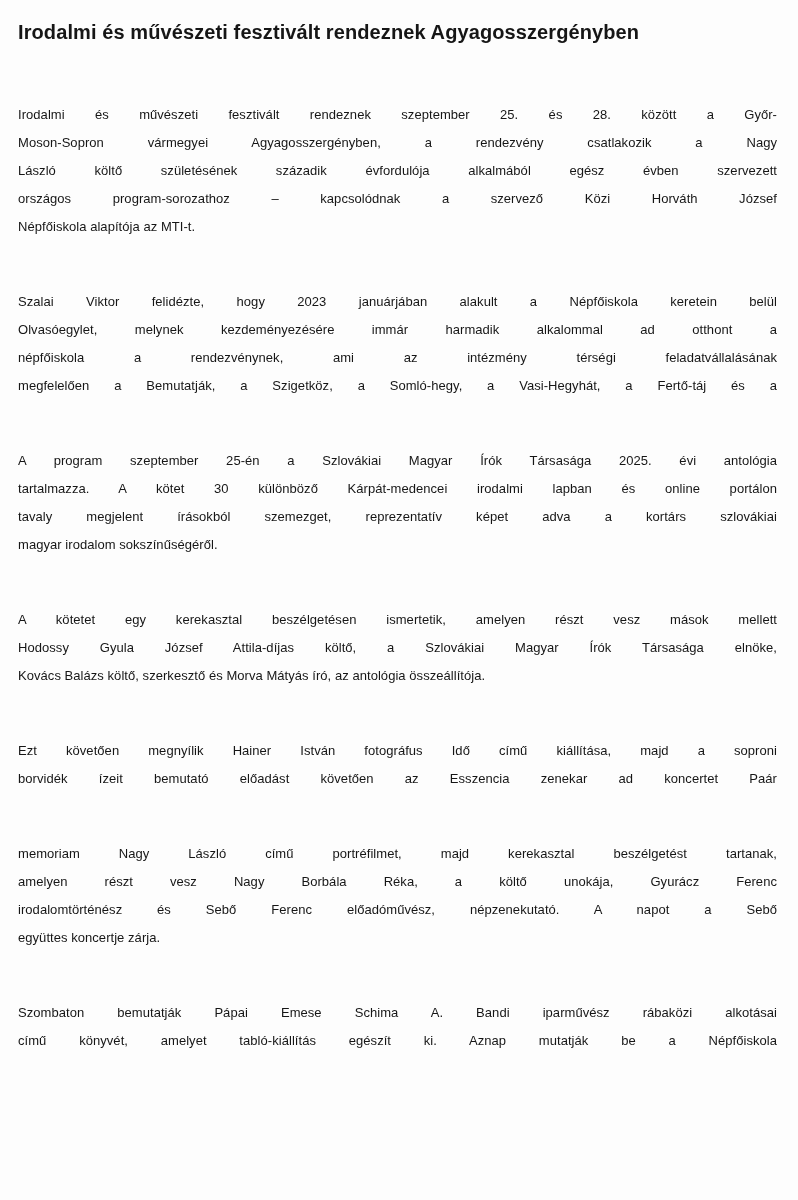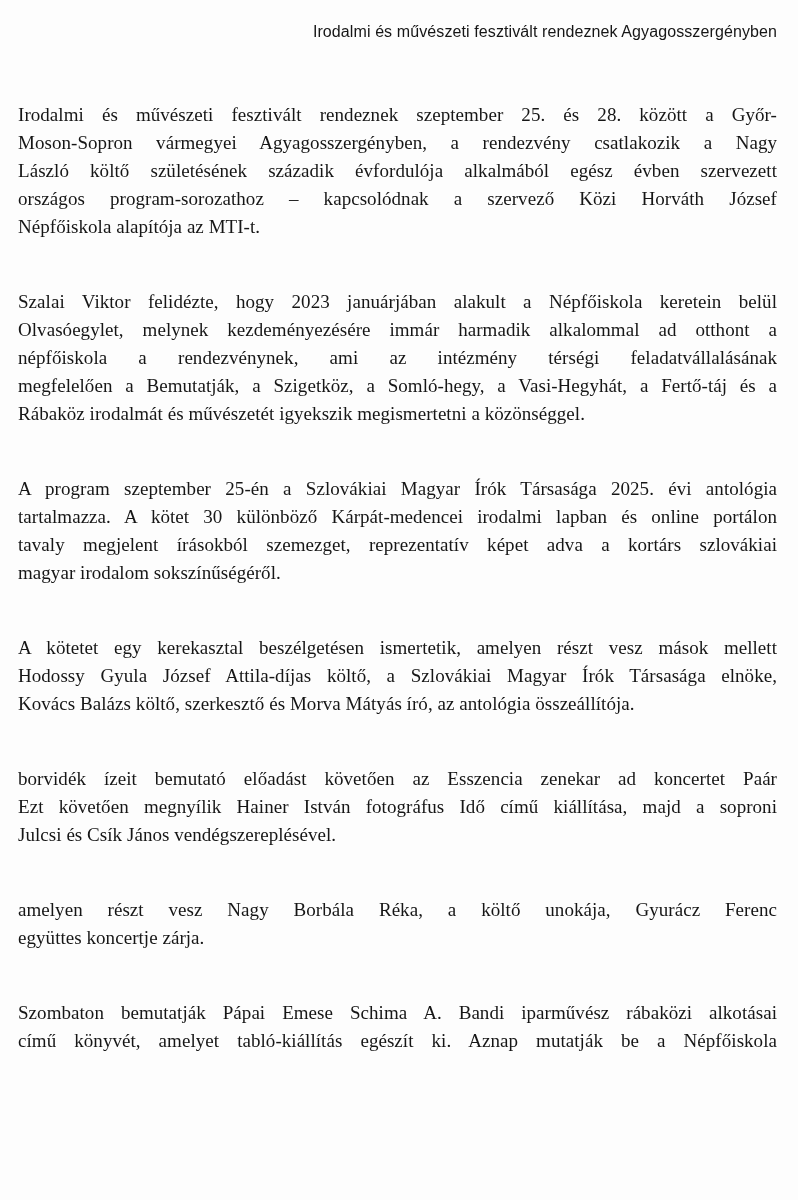"Irodalmi és művészeti fesztivált rendeznek" .title { font-size: 16px -> 20px; font-weight: normal -> bold; text-align: right -> left }
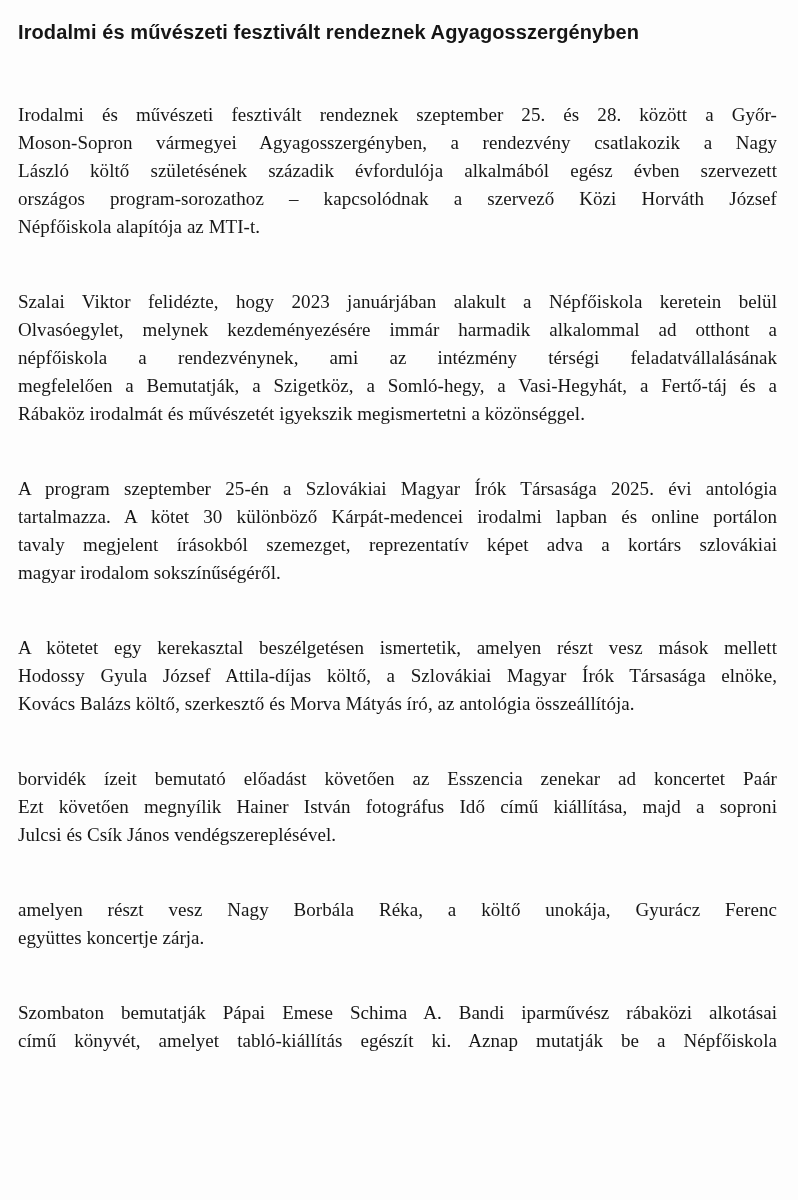"Irodalmi és művészeti fesztivált rendeznek szeptember" .line { font-family: Liberation Serif, serif -> none; font-size: 19px -> 13px }
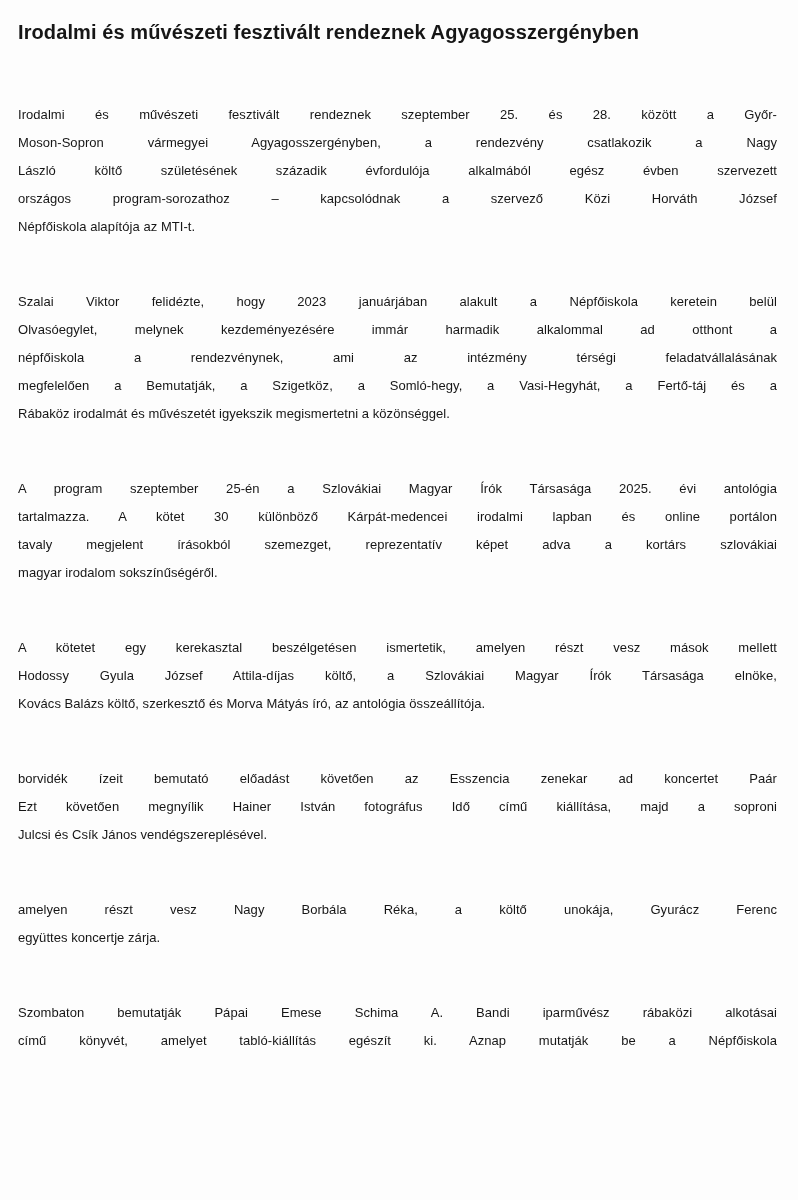"Rábaköz irodalmát és művészetét" div.line { html: <div>Rábaköz irodalmát és művészetét igyekszik megismertetni a közönséggel.</div> -> none }
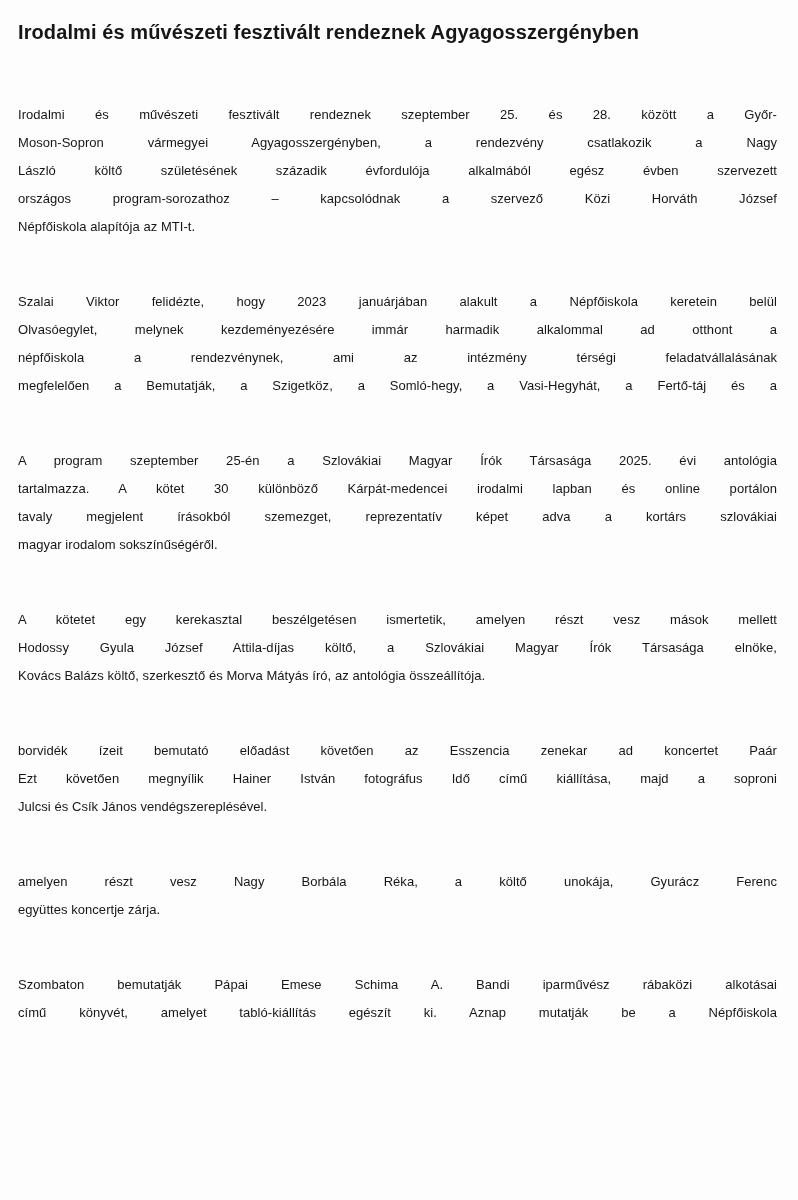"borvidék ízeit bemutató előadást" div.line { order: before "Ezt követően megnyílik Hainer István" -> after "Ezt követően megnyílik Hainer István" }
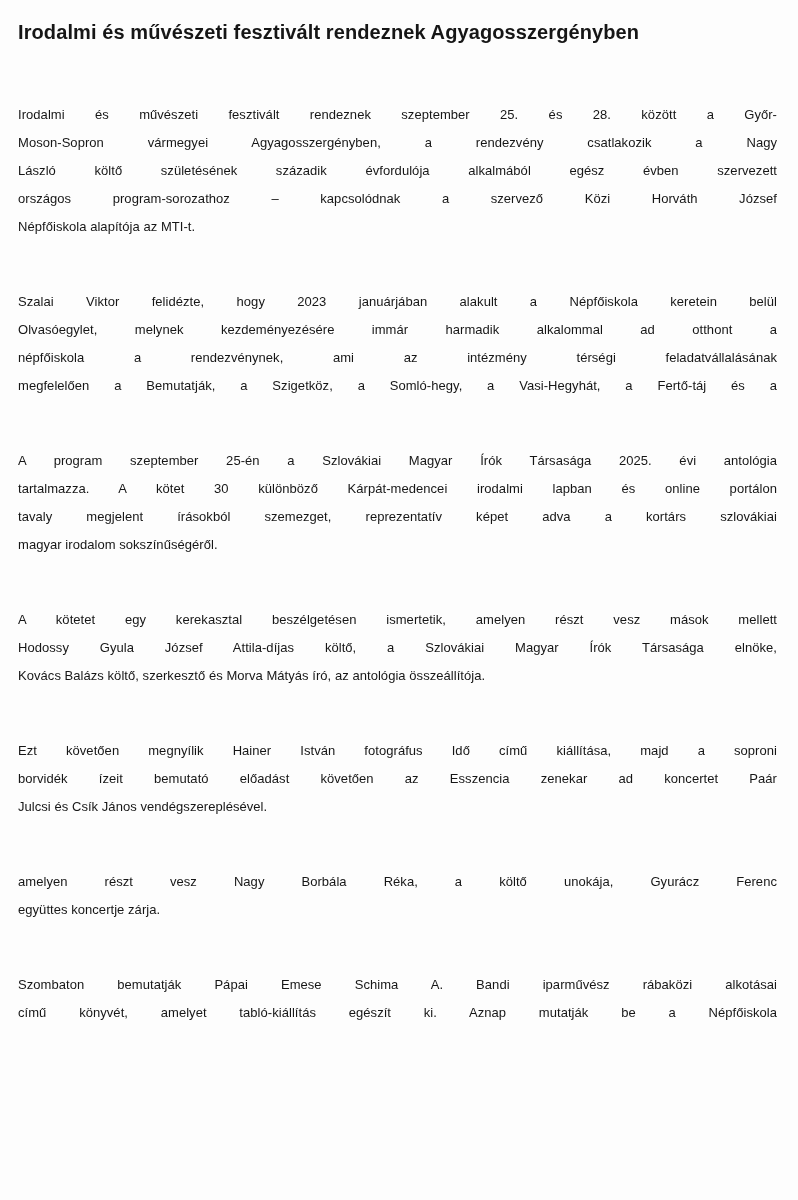"Julcsi és Csík János" div.line { html: <div>Julcsi és Csík János vendégszereplésével.</div> -> none }
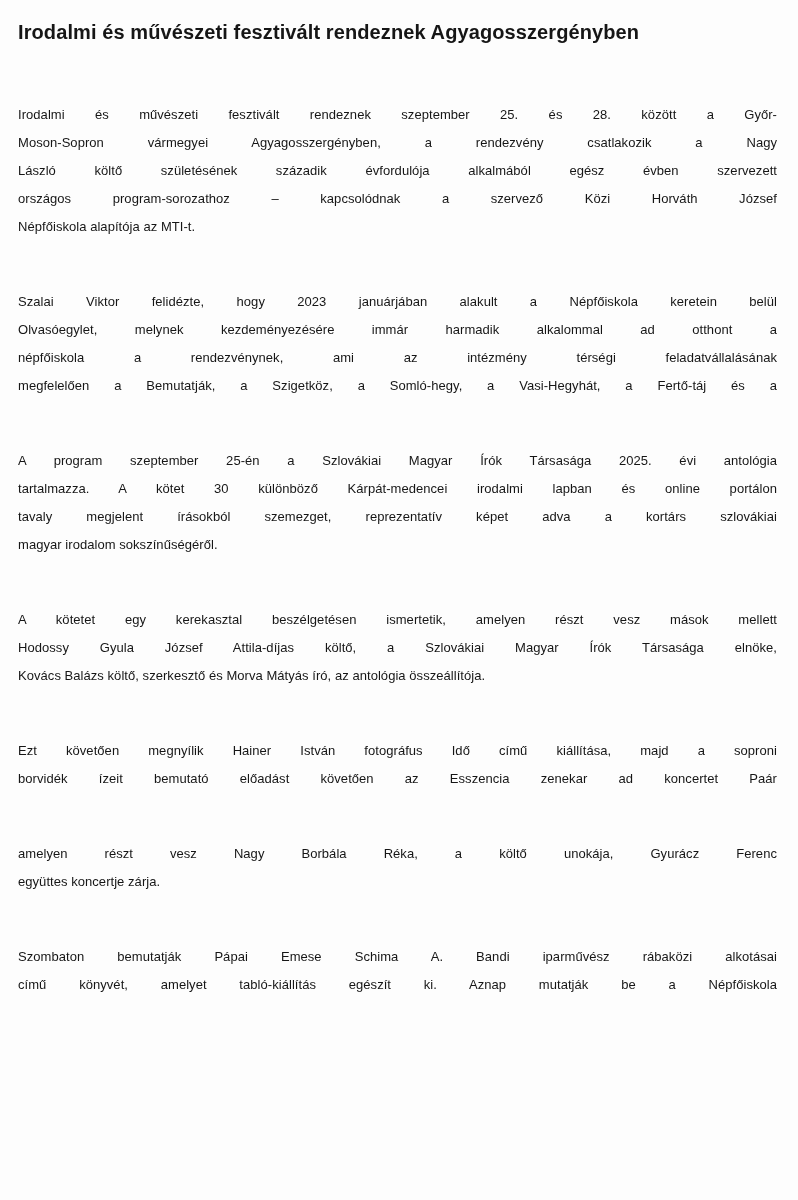"memoriam Nagy László című portréfilmet," div.line { html: none -> <div>memoriam Nagy László című portréfilmet, majd kerekasztal beszélgetést tartanak,</div> }
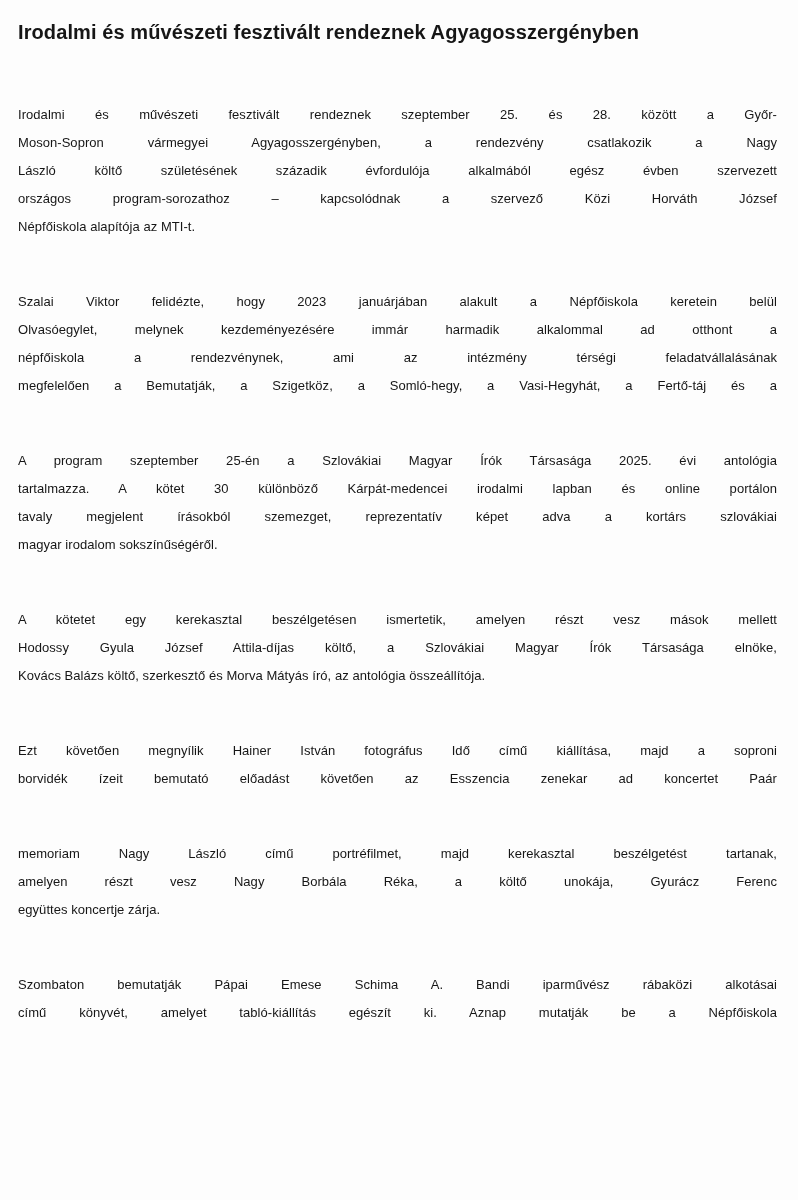"irodalomtörténész és Sebő Ferenc" div.line { html: none -> <div>irodalomtörténész és Sebő Ferenc előadóművész, népzenekutató. A napot a Sebő</div> }
